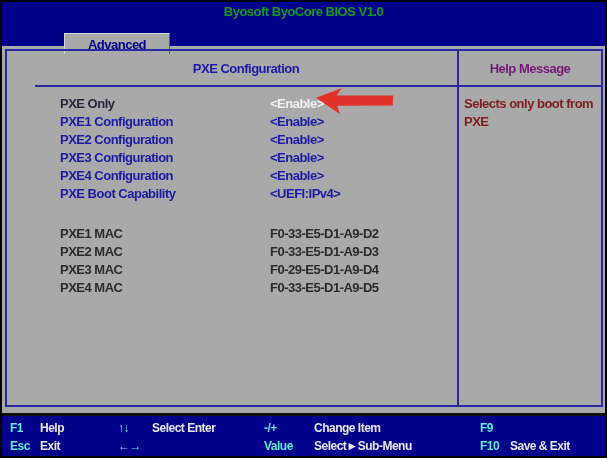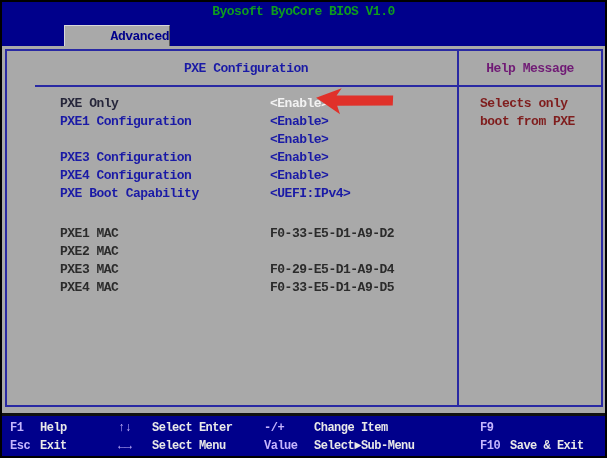"Byosoft ByoCore BIOS V1.0" .screen { font-family: Liberation Mono, monospace -> Liberation Sans, sans-serif }
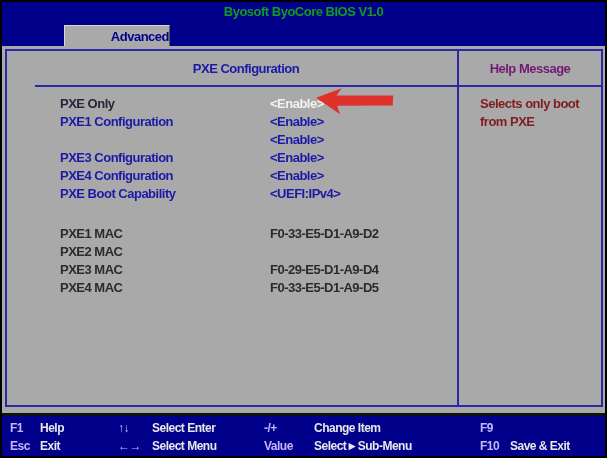"Advanced" .tab { text-align: right -> center; top: 3px -> 11px }
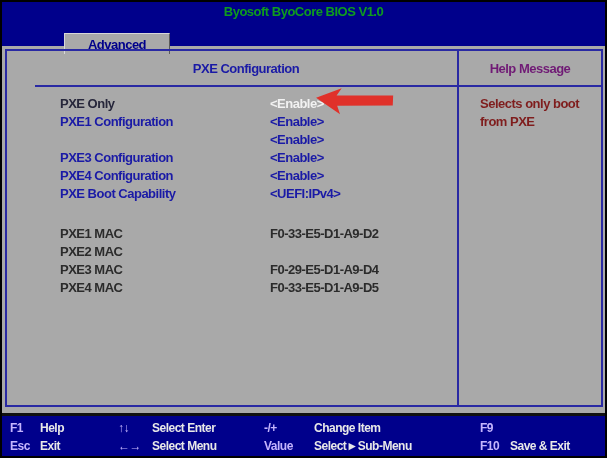"PXE Only" .panel-body { gap: 16px -> none }
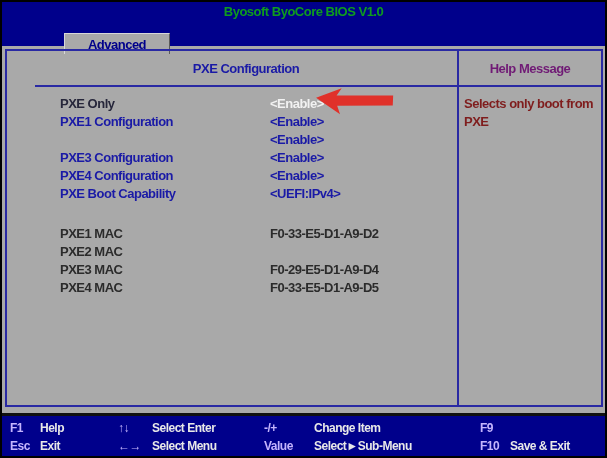"PXE2 Configuration" span.lbl { html: none -> <span>PXE2 Configuration</span> }
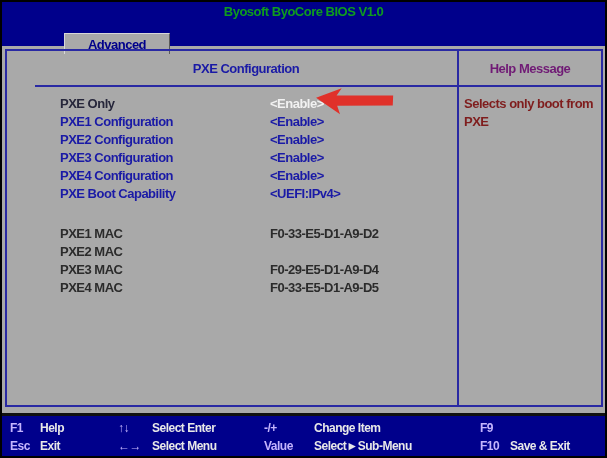"F0-33-E5-D1-A9-D3" span.val { html: none -> <span>F0-33-E5-D1-A9-D3</span> }
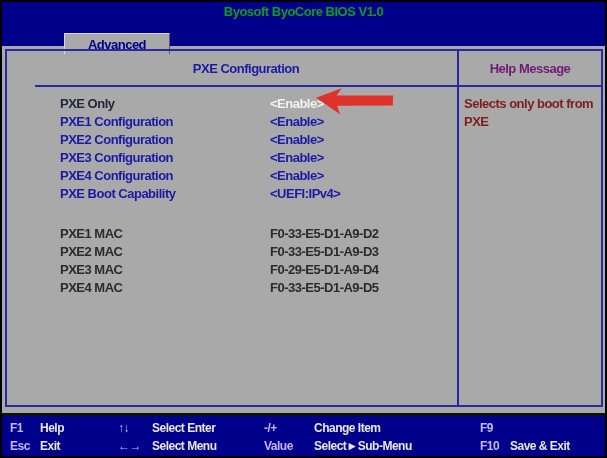"F1" .hk { color: #c4b5fd -> #5eead4 }
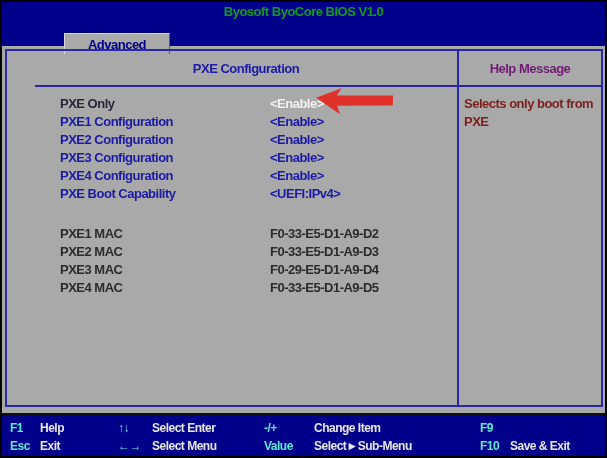"Select Menu" span.hk-lbl { html: <span>Select Menu</span> -> none }
